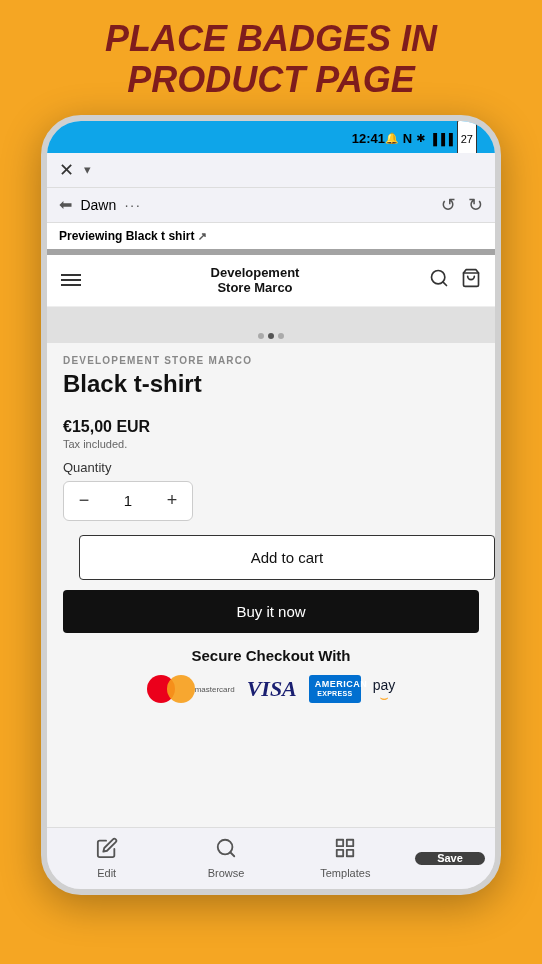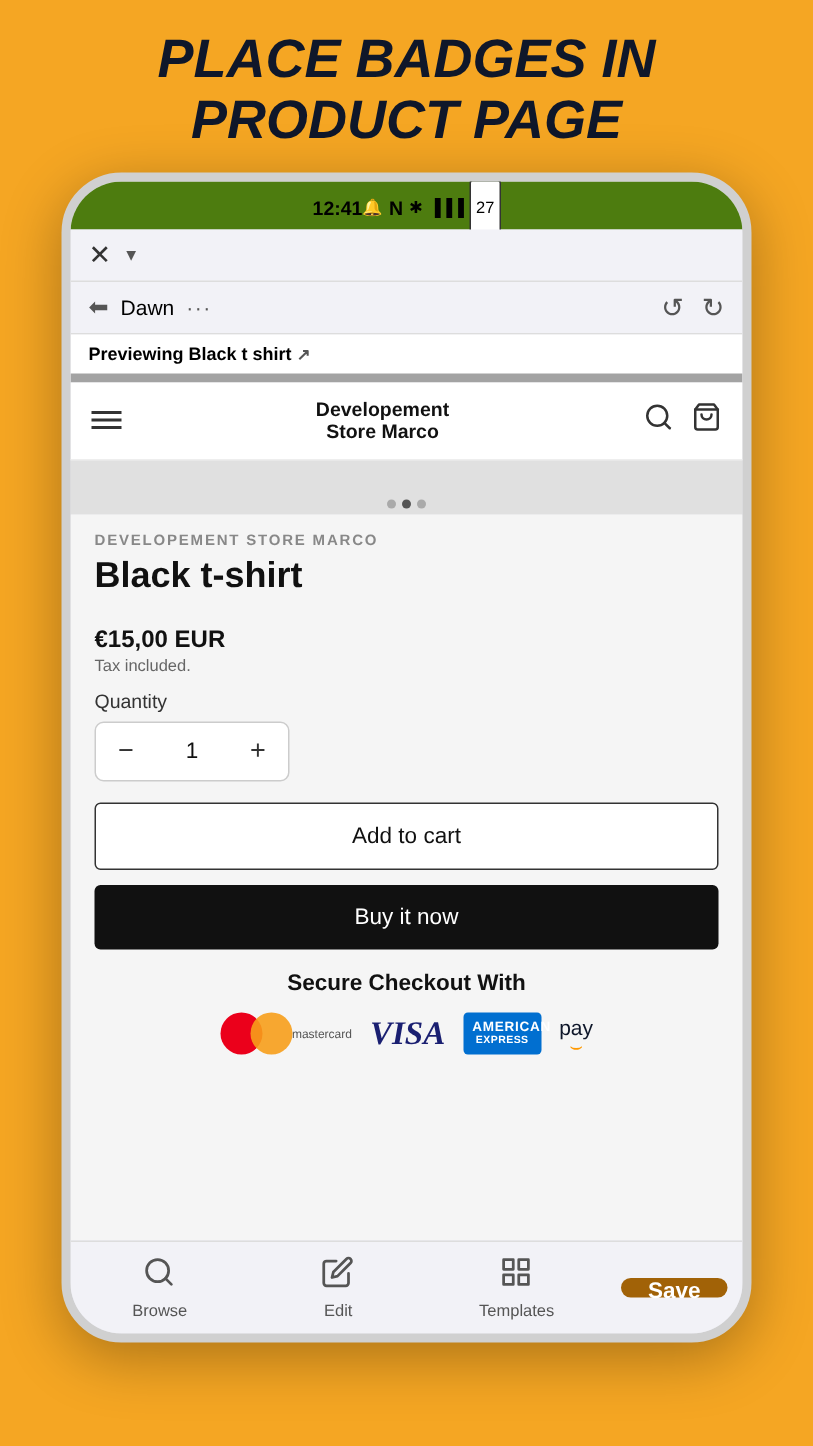"PLACE BADGES IN PRODUCT PAGE" .header-text { color: #0f172a -> #7f1d1d }
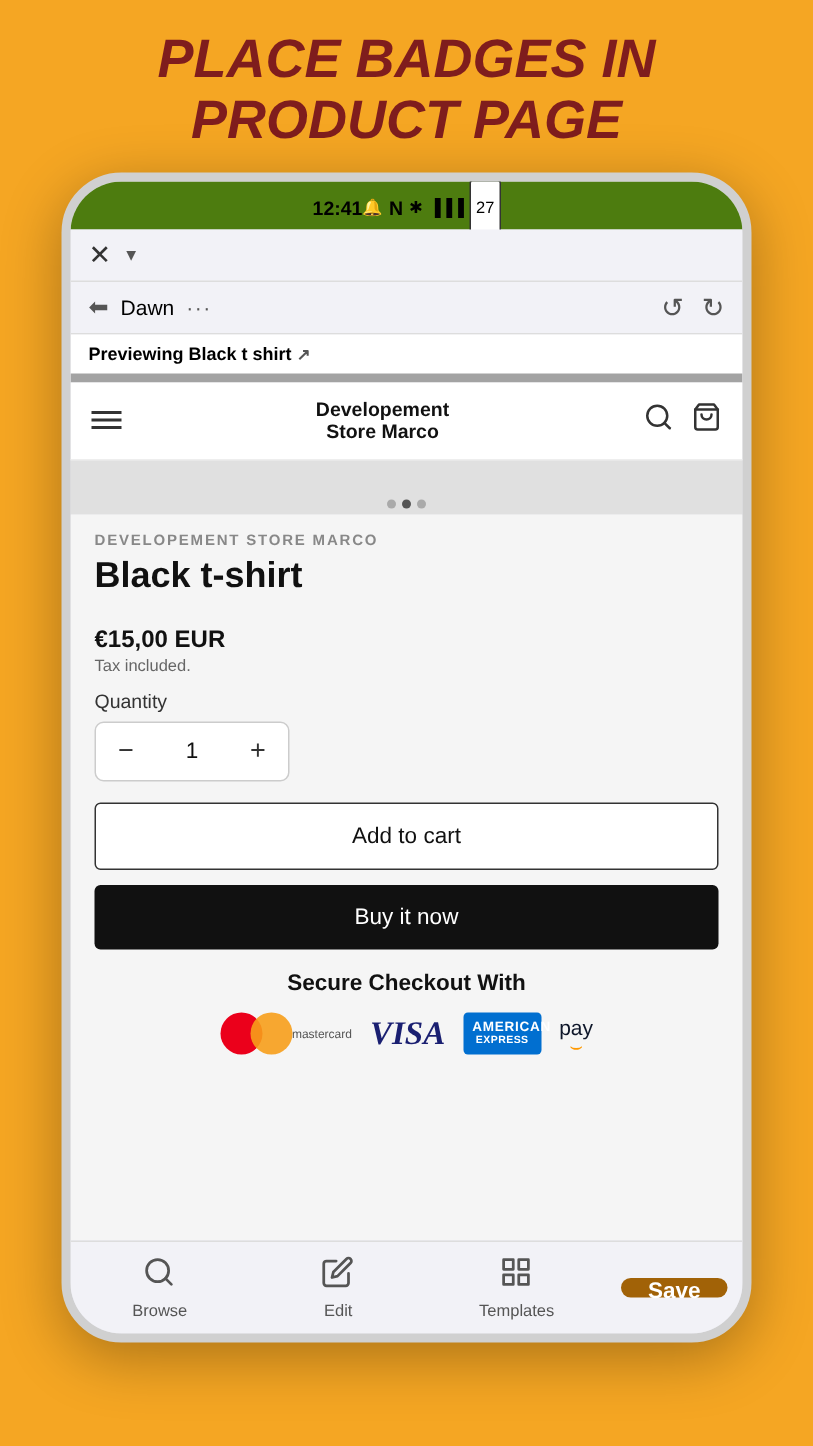"12:41" .status-bar { background: #4d7c0f -> #0ea5e9; justify-content: center -> flex-end }
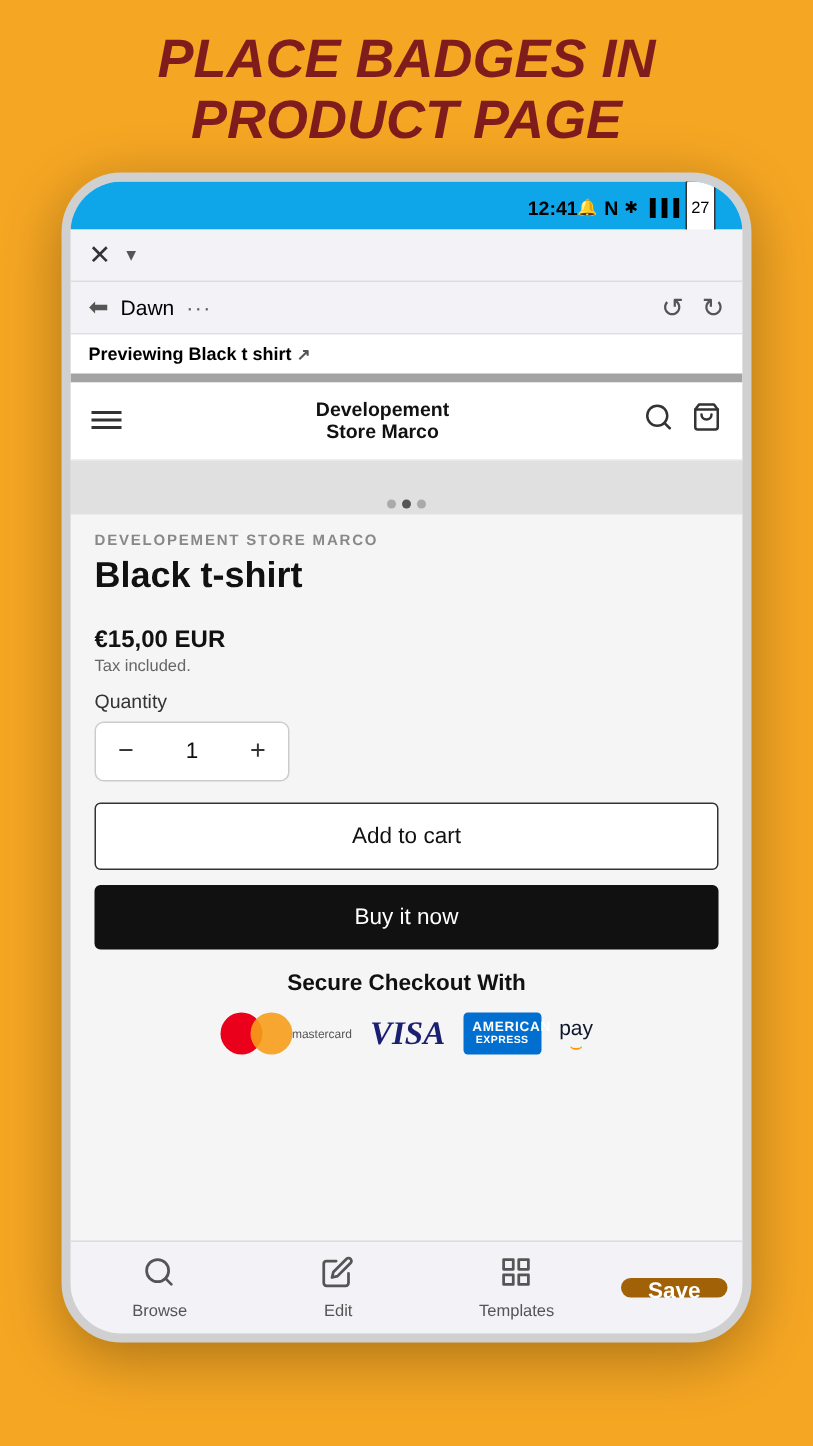"Add to cart" .add-to-cart-btn { margin-left: none -> 16px }
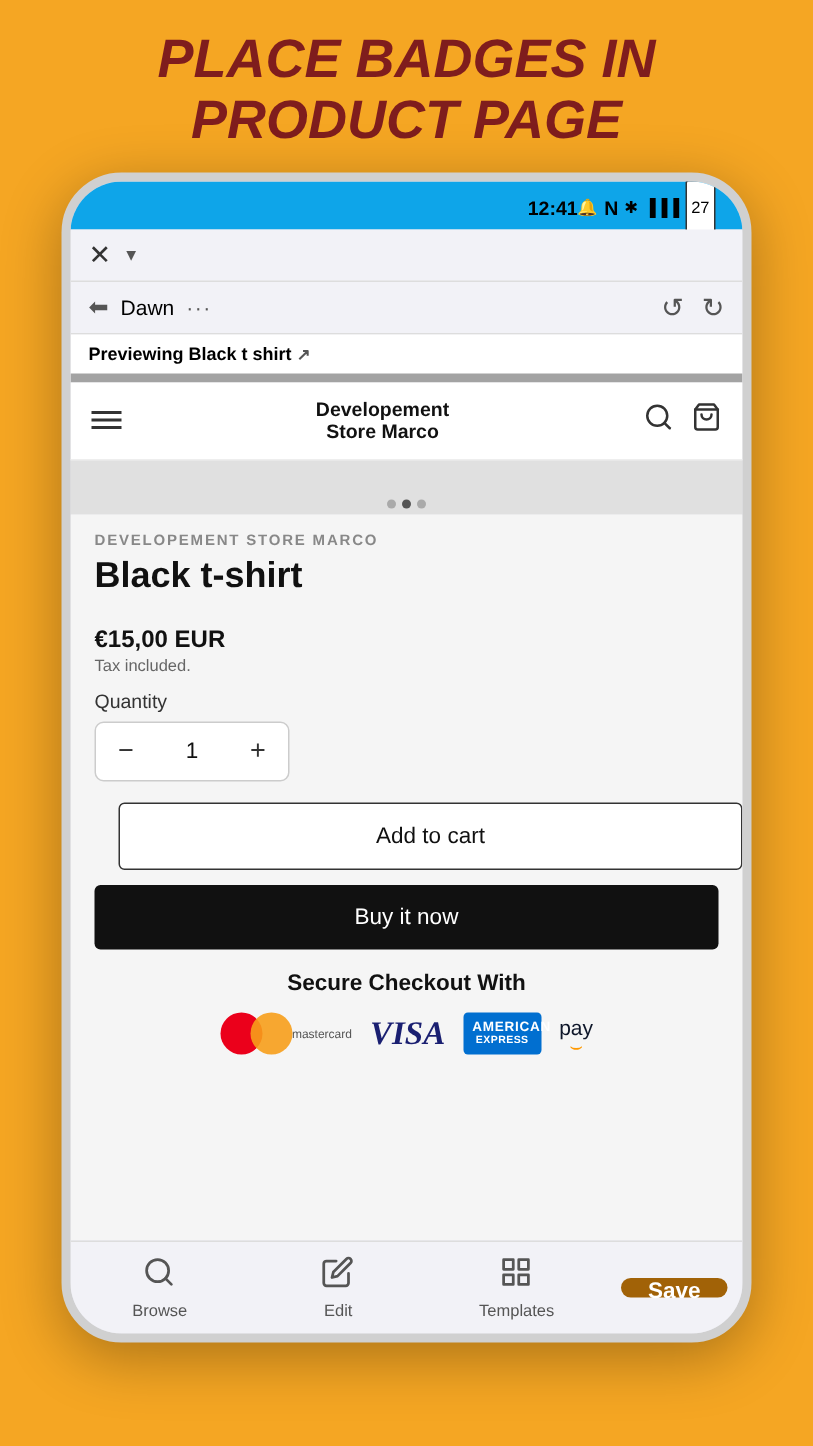"Save" .save-btn { background: #a16207 -> #404040; font-size: 15px -> 11px }
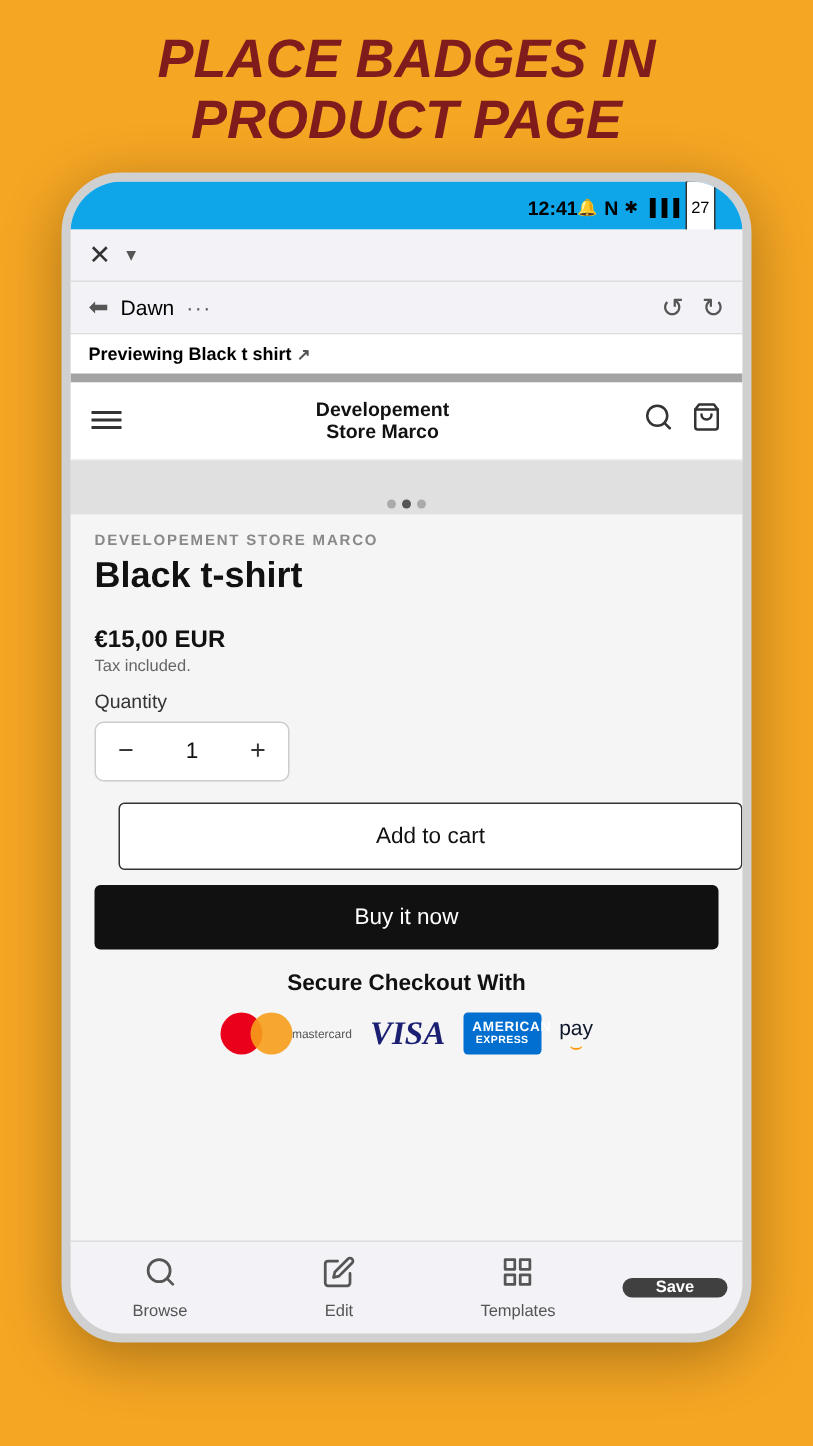"Browse" div.tab-item { order: before "Edit" -> after "Edit" }
